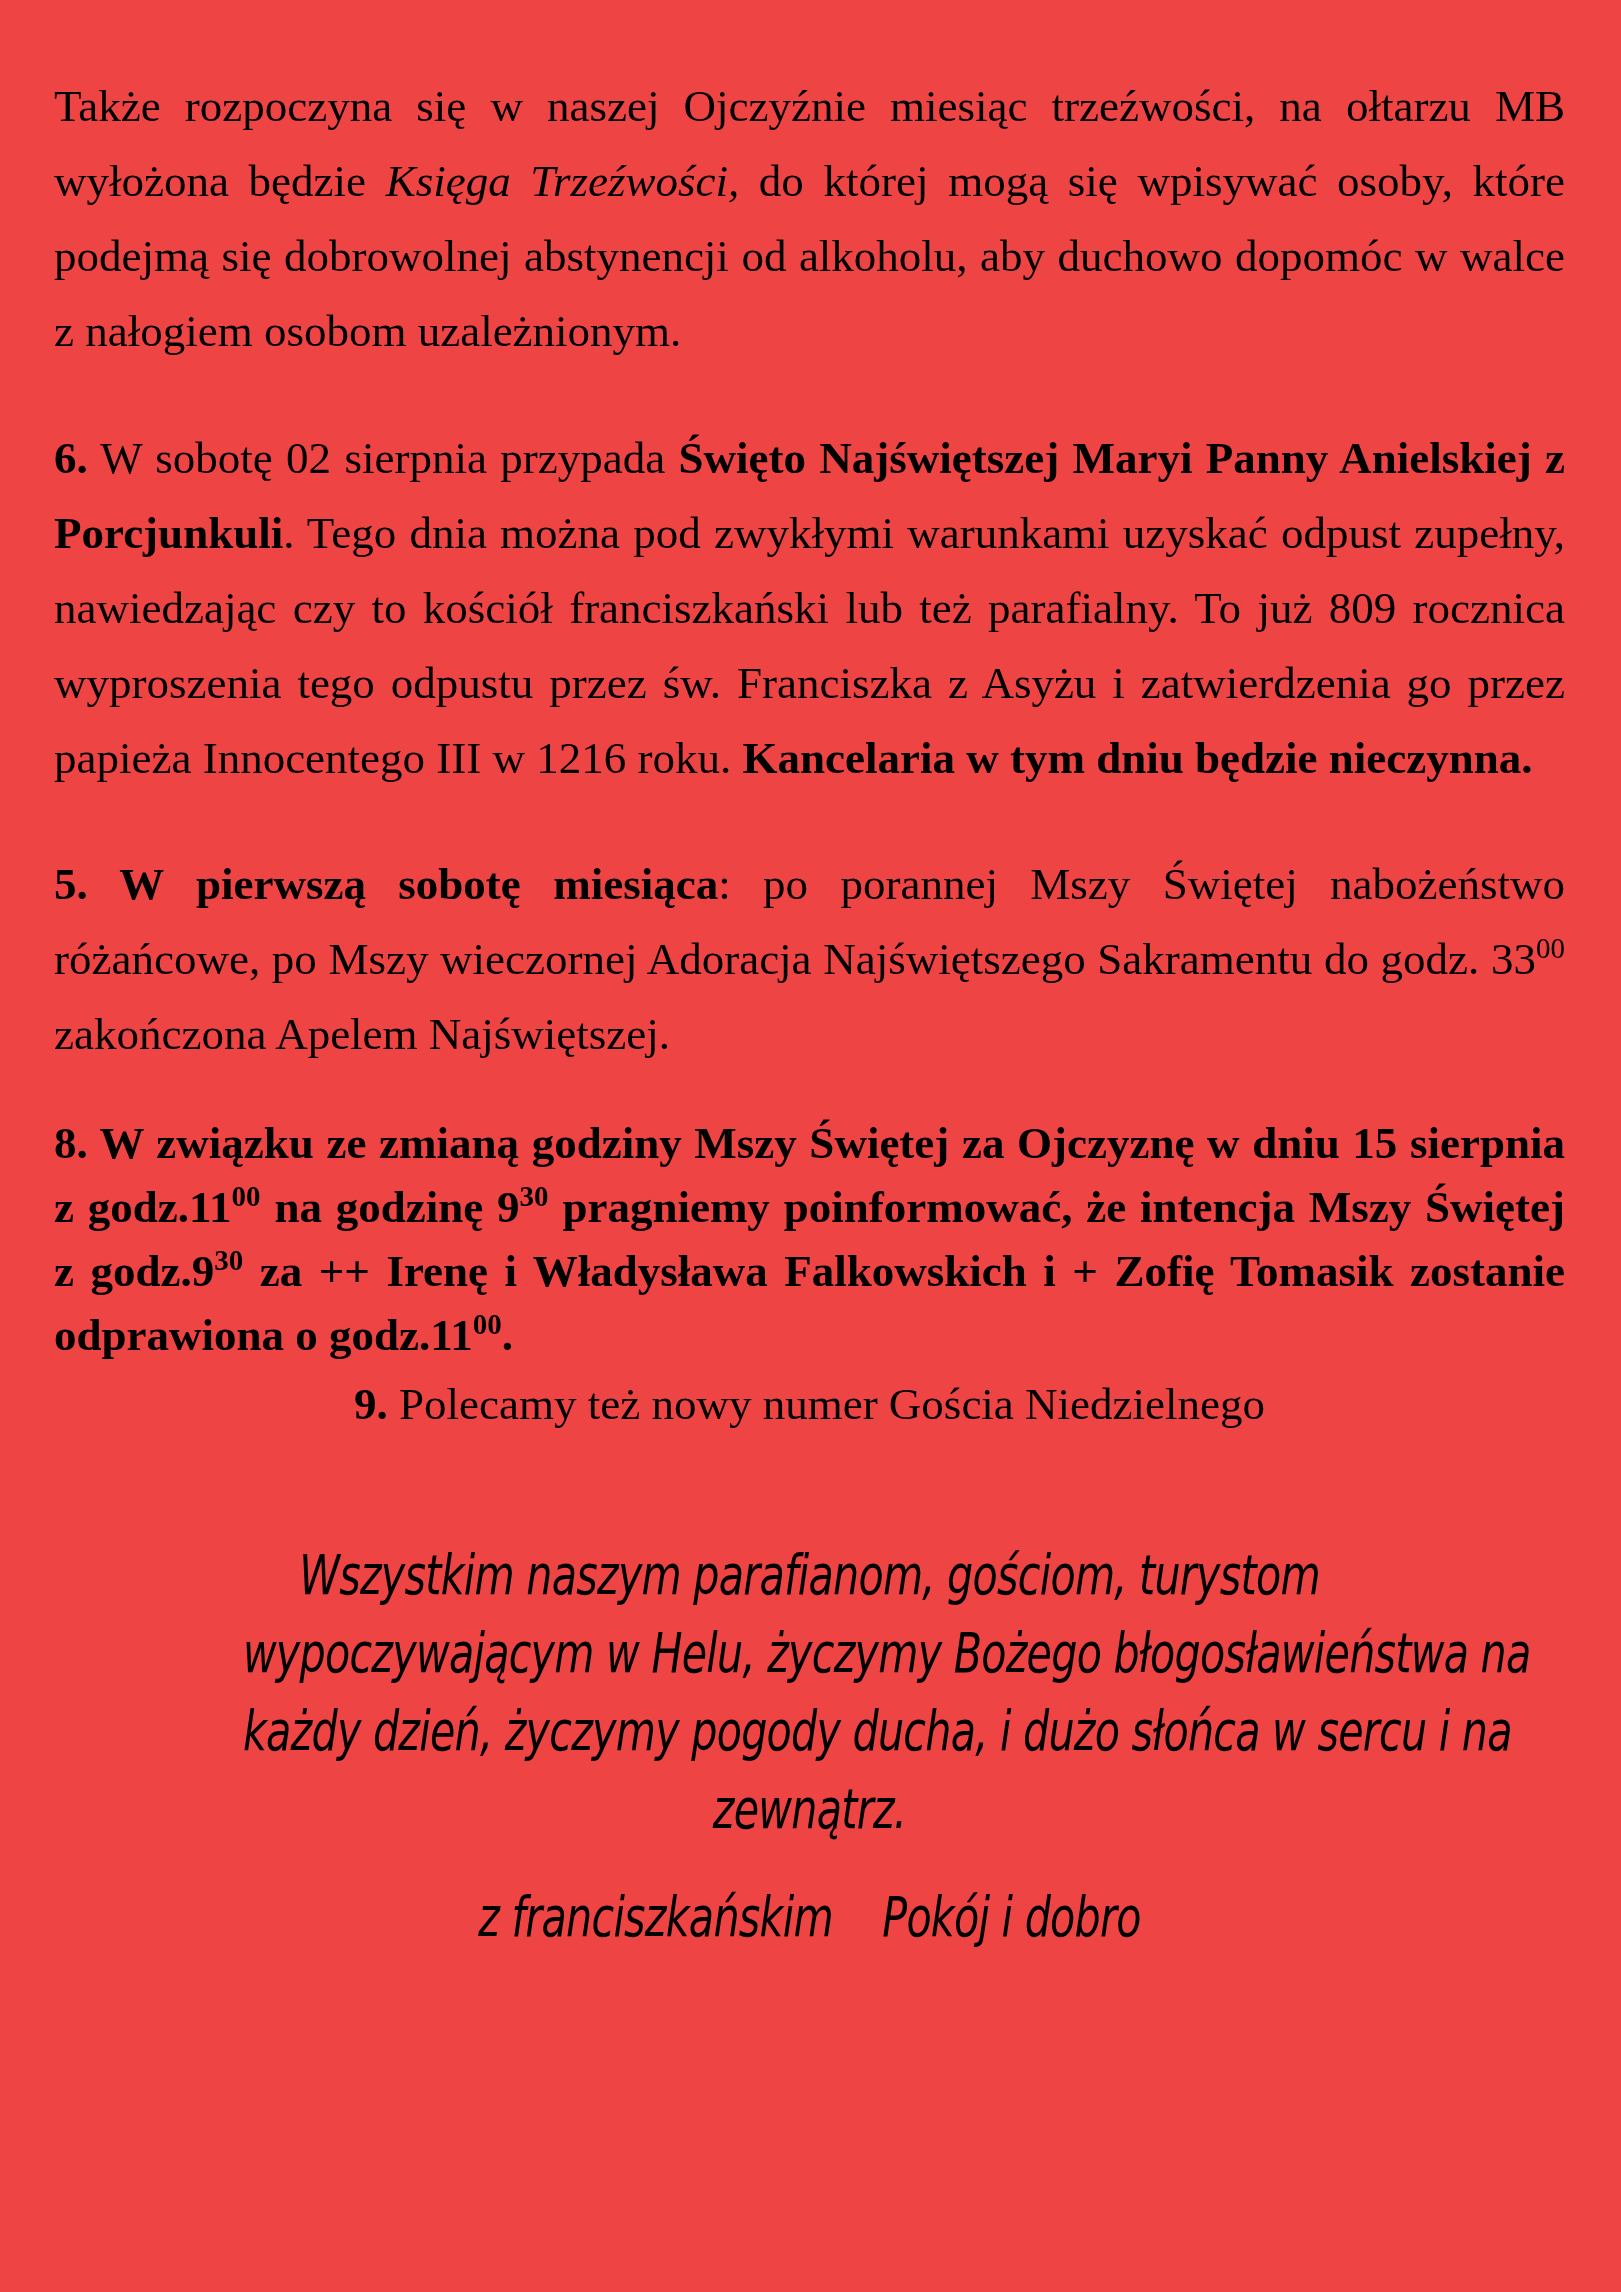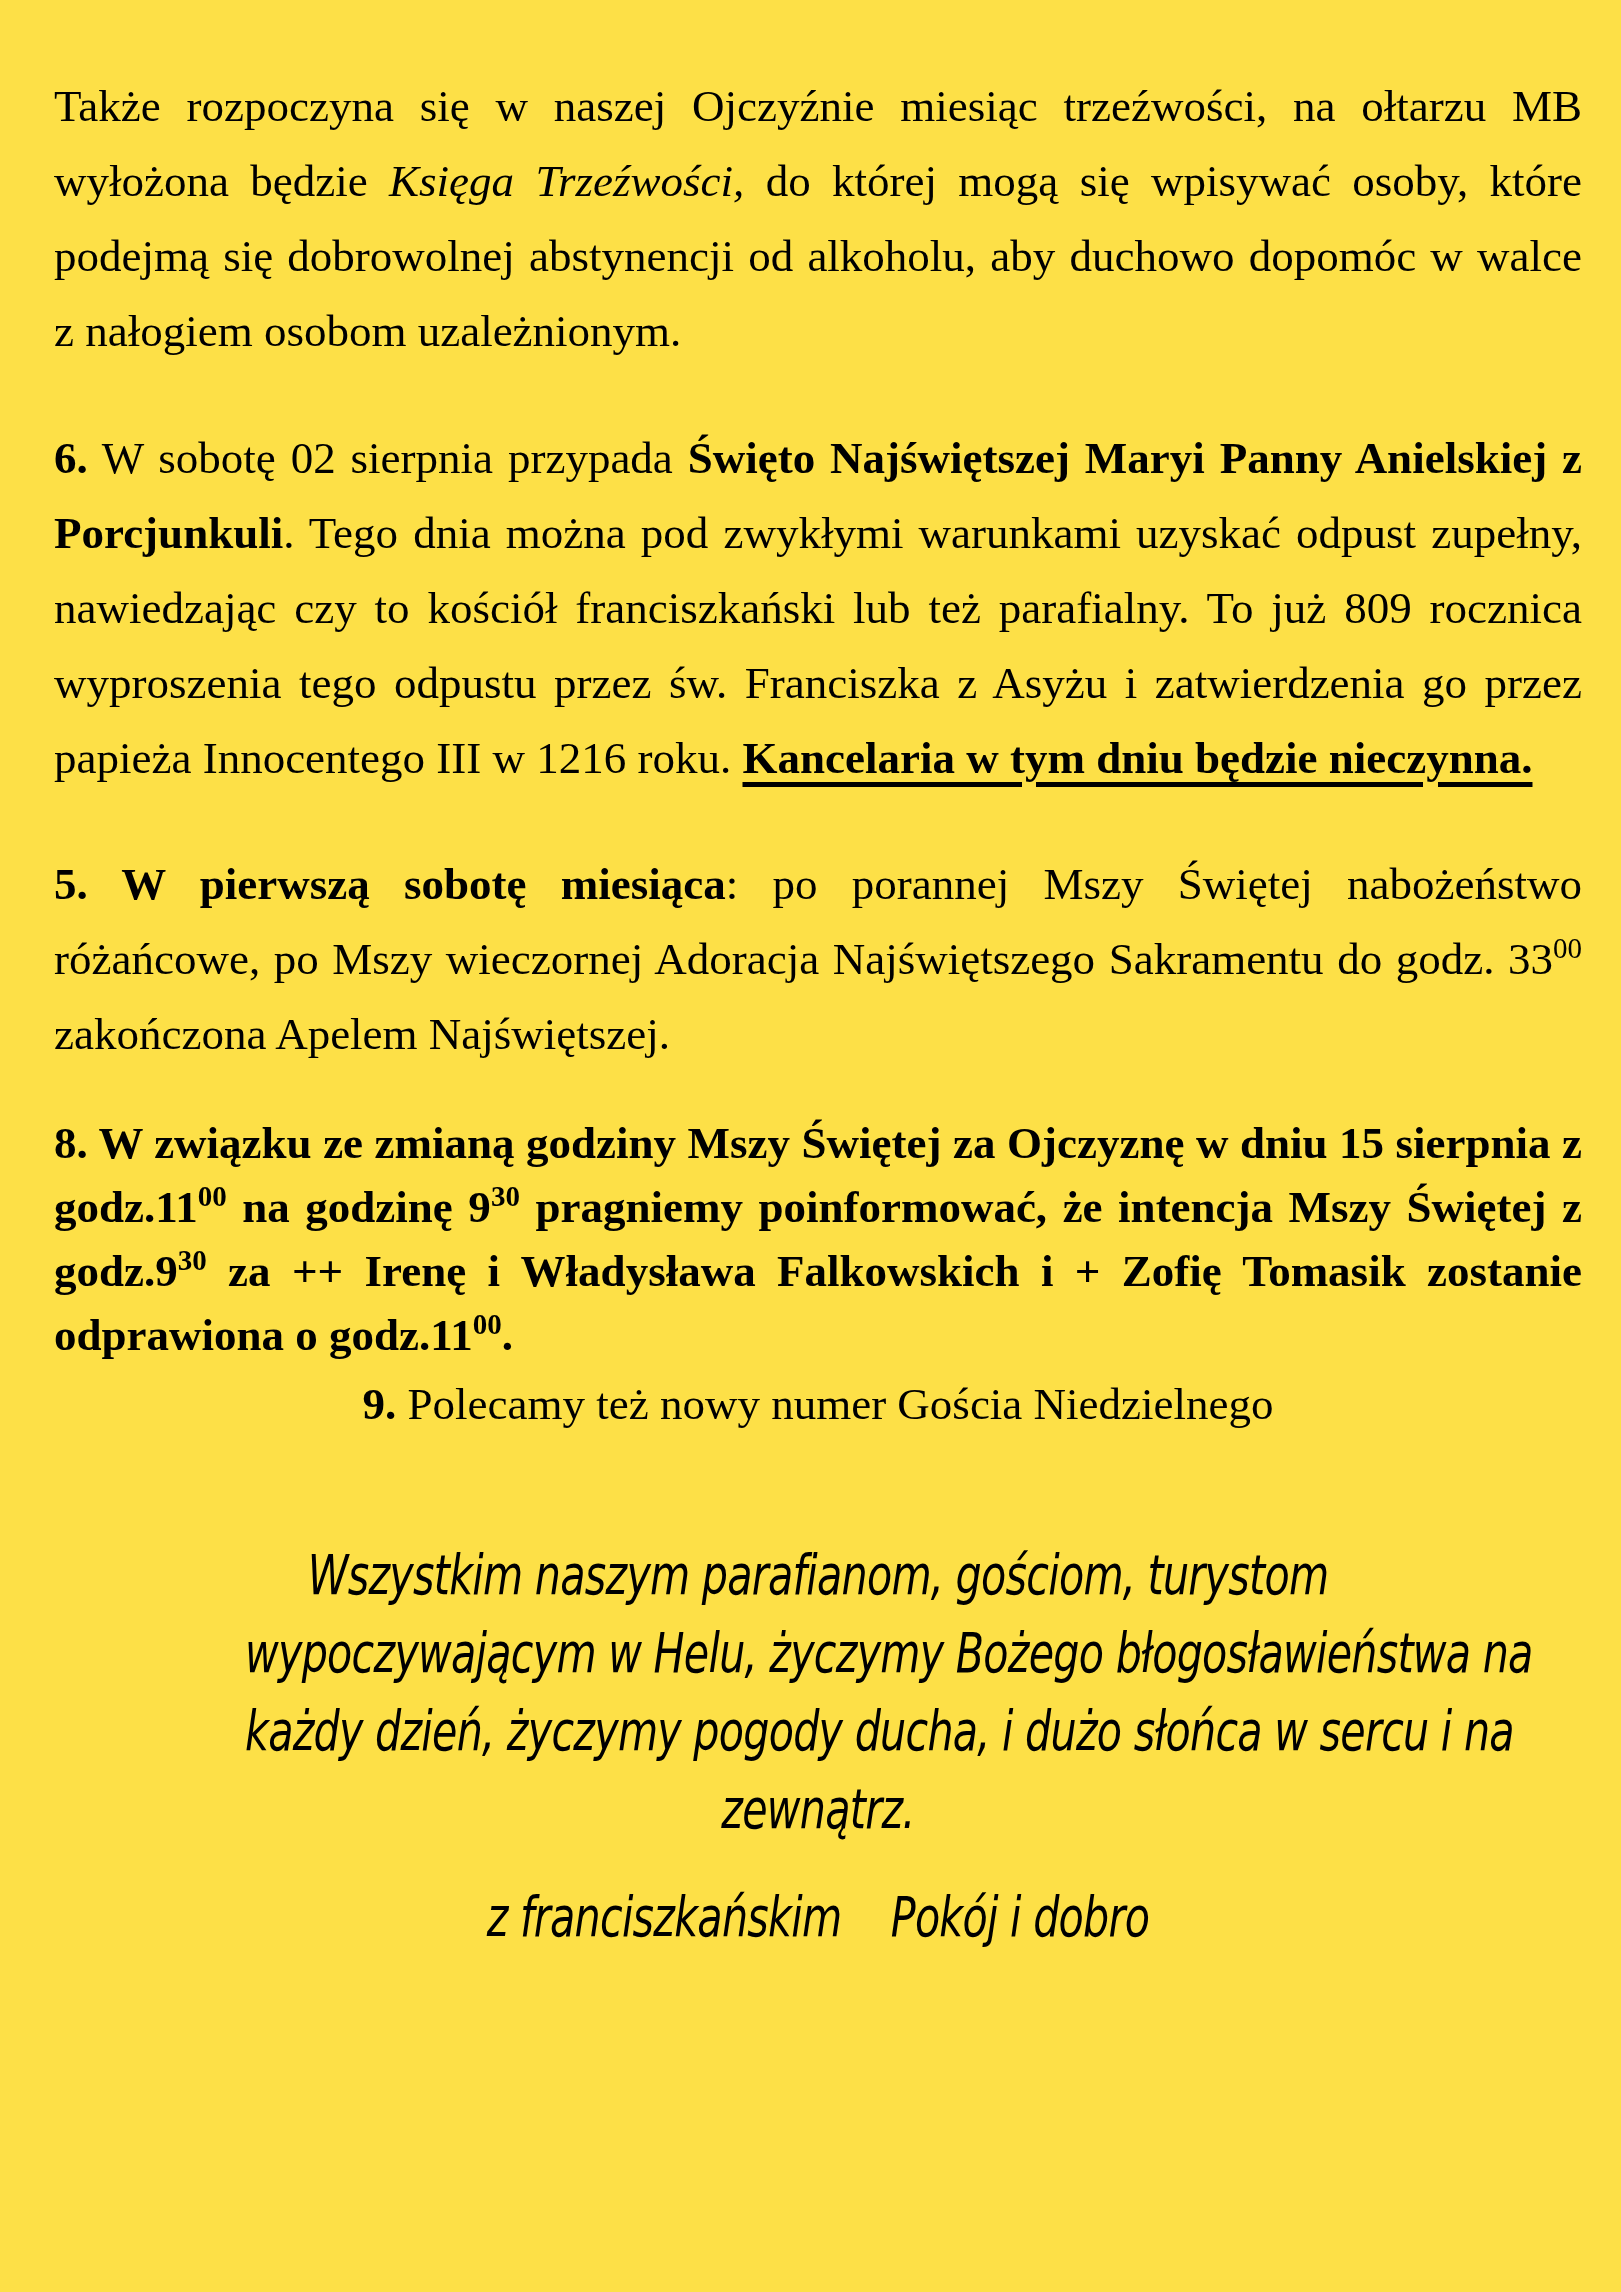"Także rozpoczyna się w naszej" .page { background: #fde047 -> #ef4444; padding: 69px 39px 0 54px -> 69px 56px 0 54px }
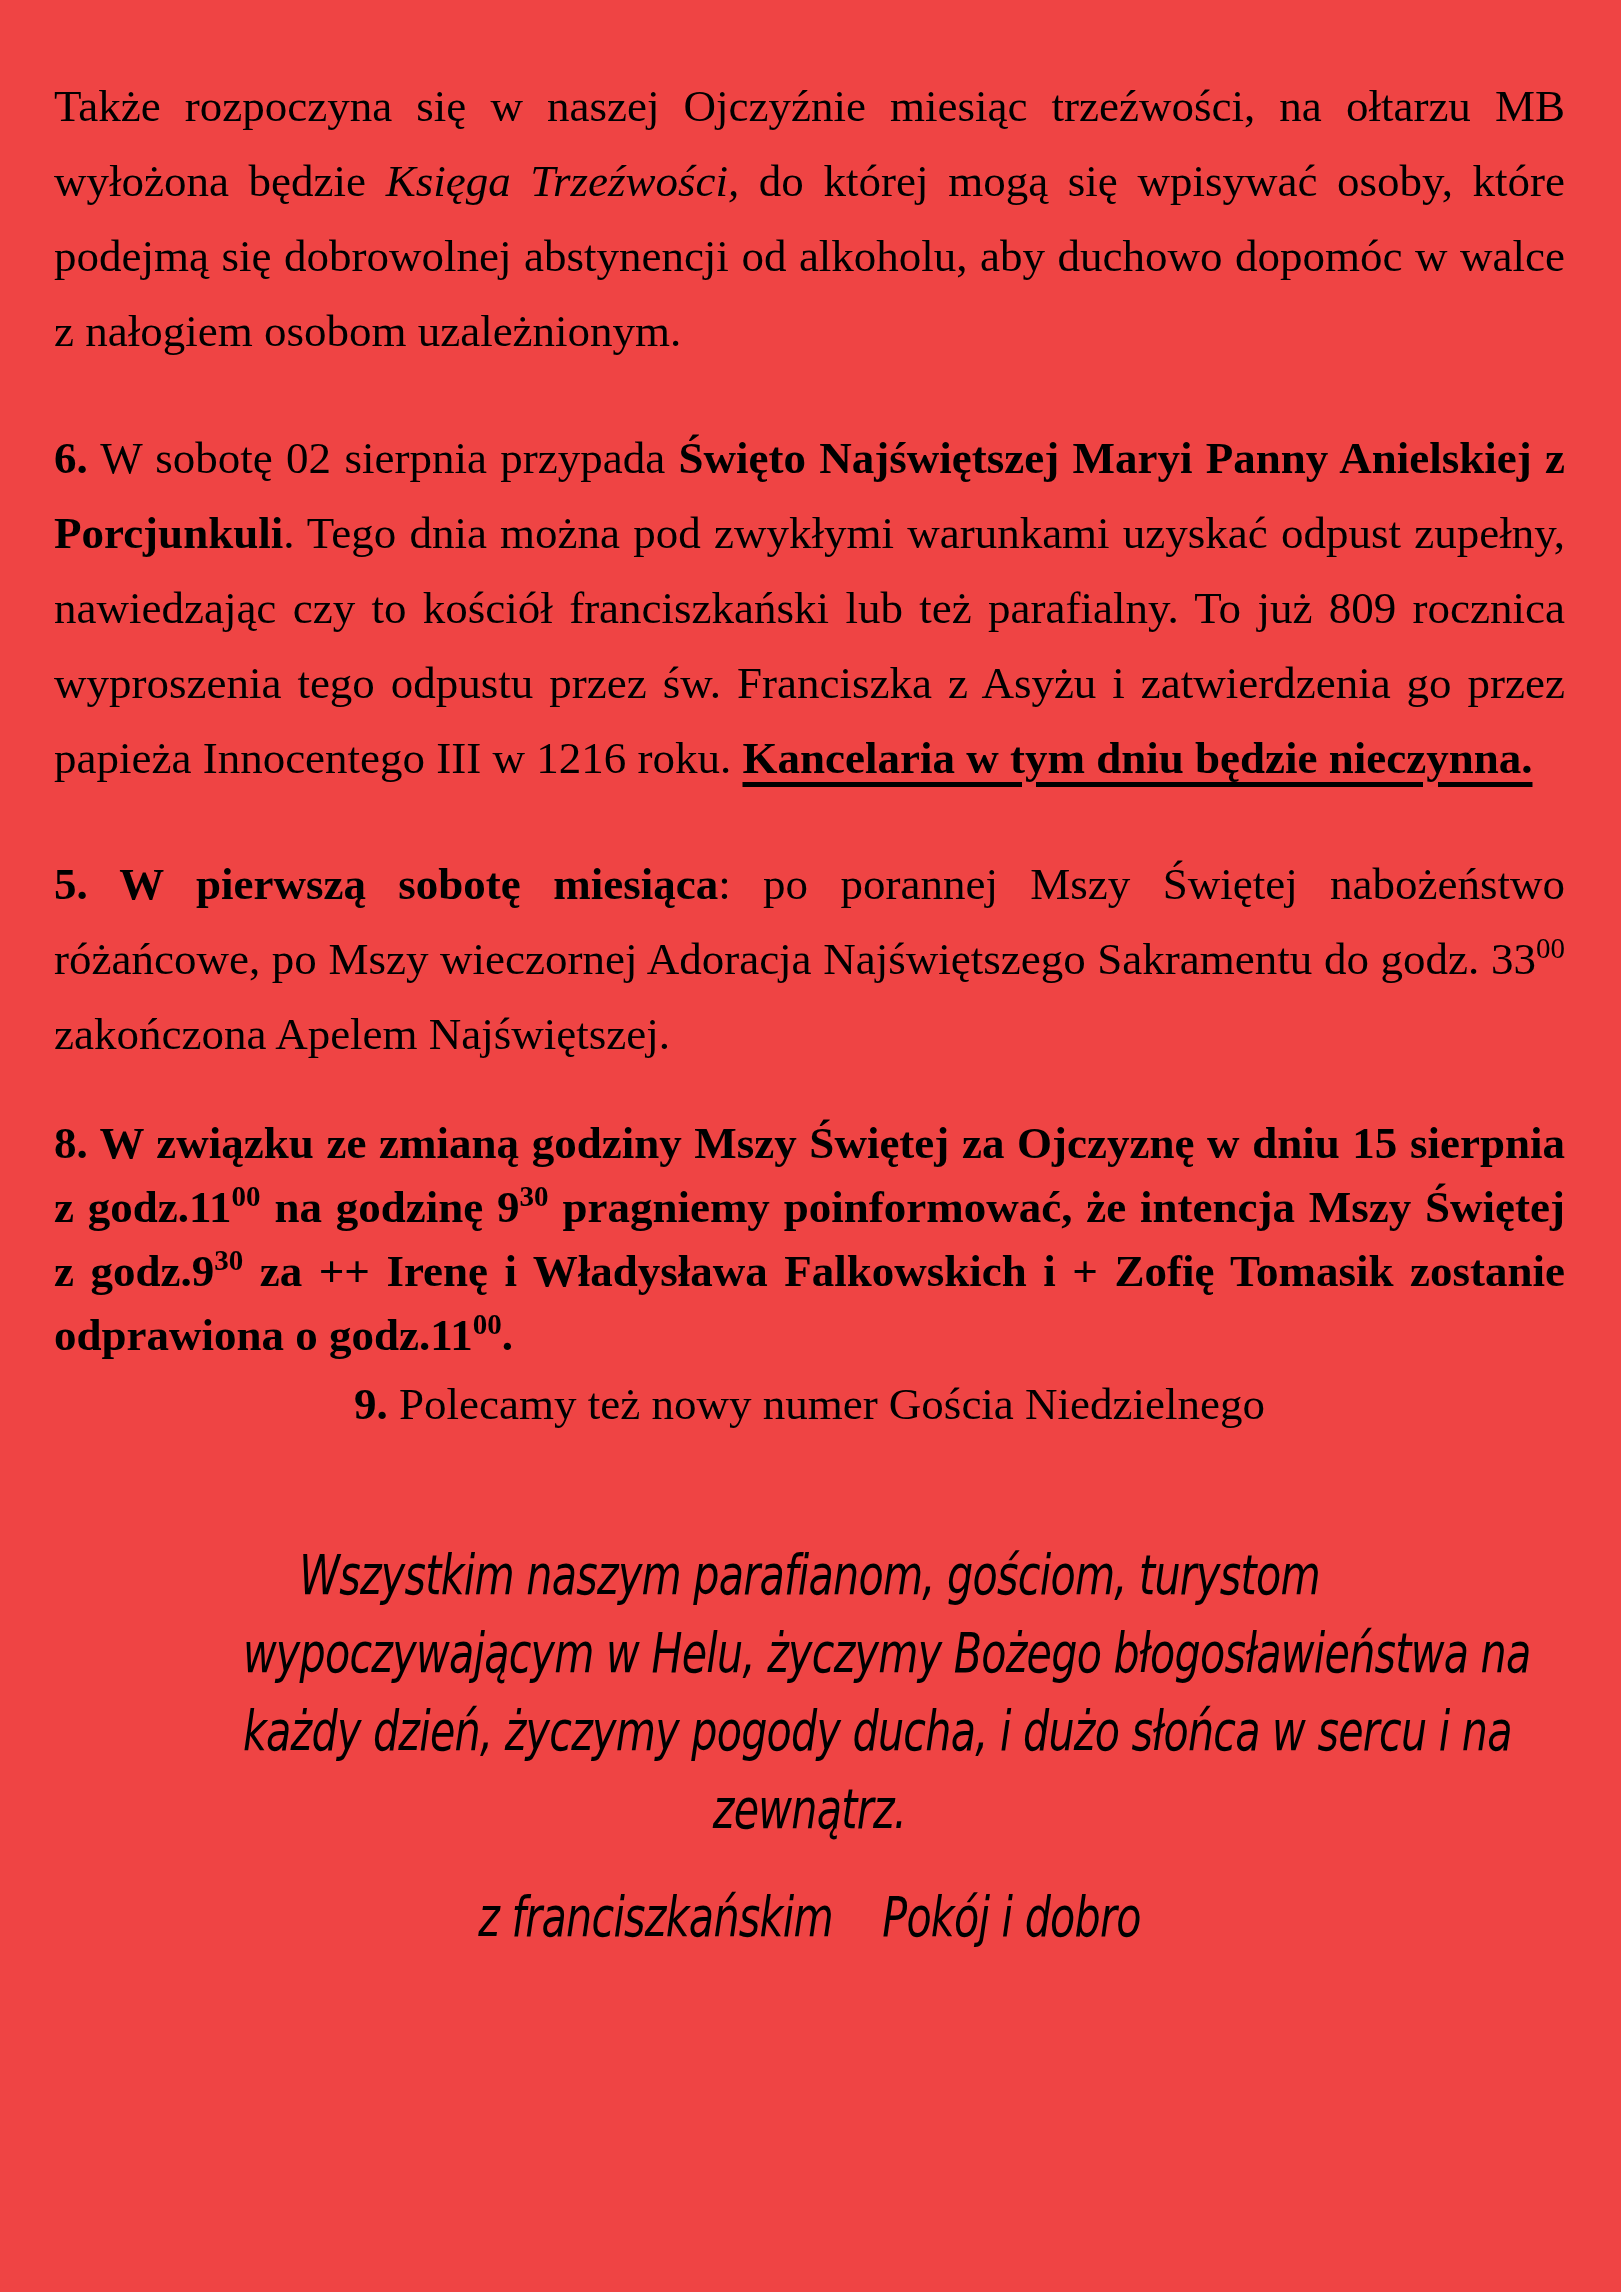"Kancelaria w tym dniu będzie" .u { text-decoration: underline -> none }
